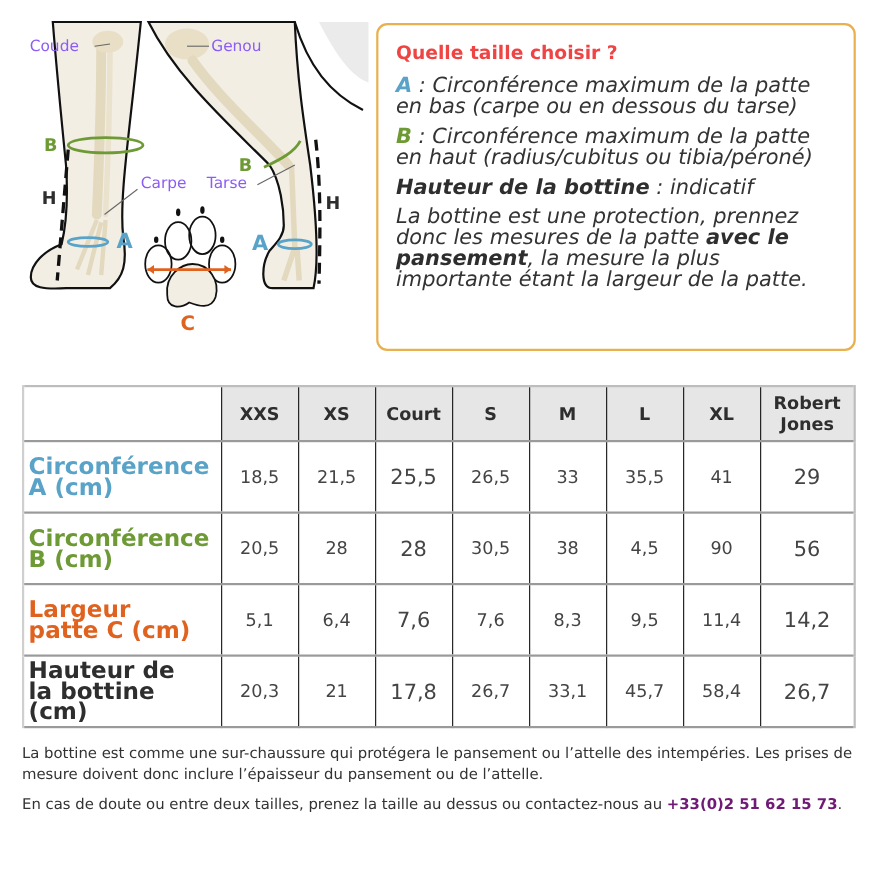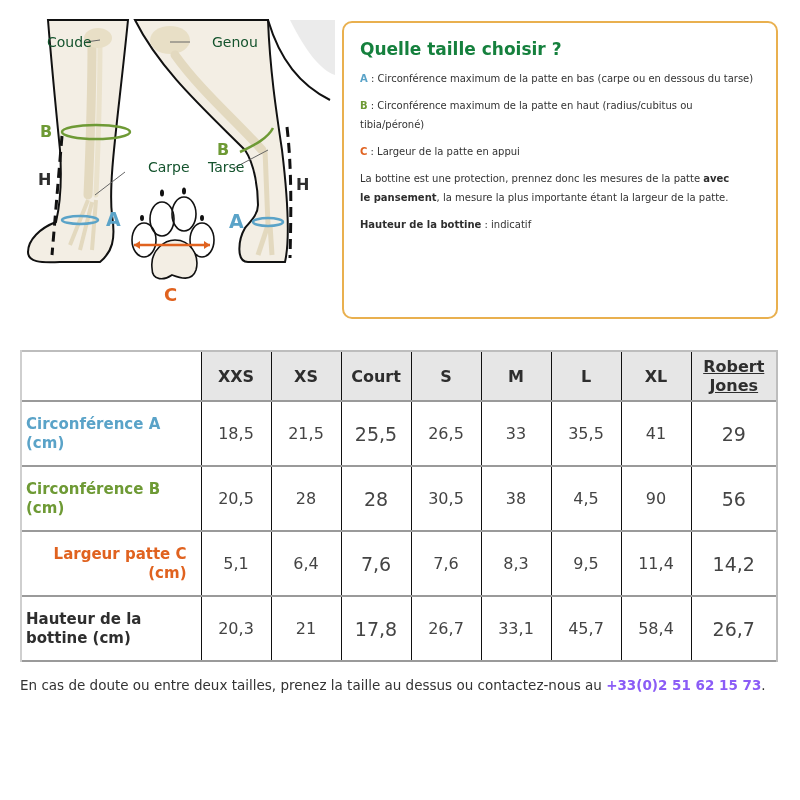"Coude" .lbl.gray { color: #14532d -> #8b5cf6; margin-left: 20px -> none }
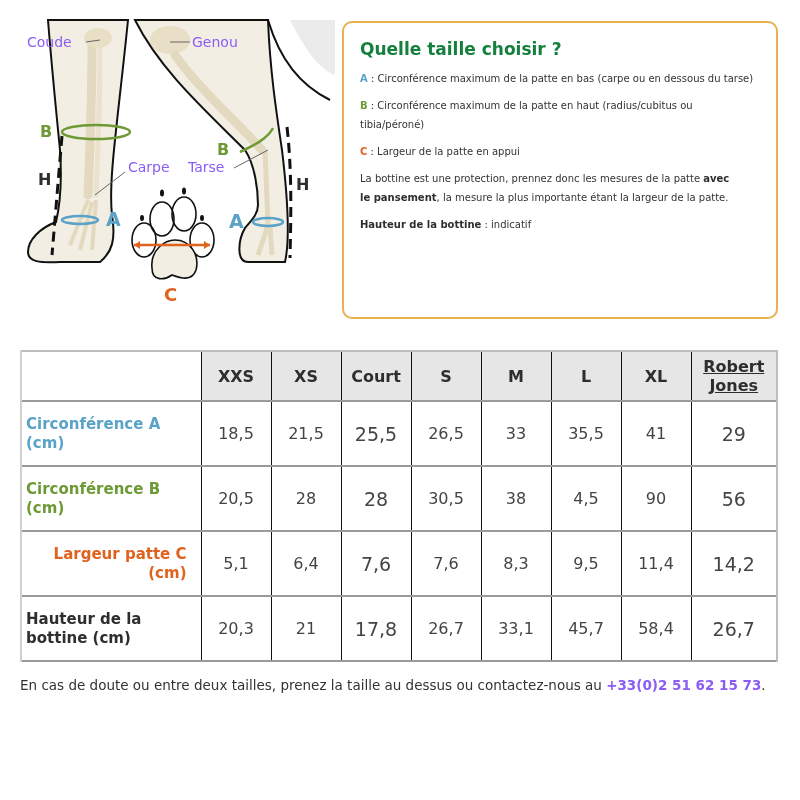"Quelle taille choisir ?" .info h2 { color: #15803d -> #ef4444 }
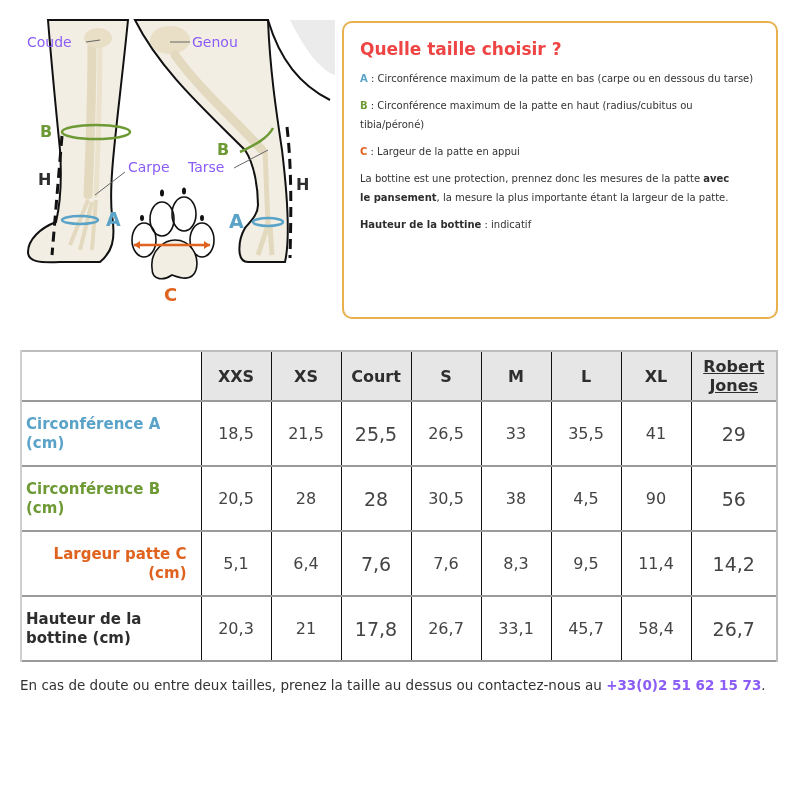"A : Circonférence maximum de" .info p { font-size: 10px -> 19px; font-style: none -> italic }
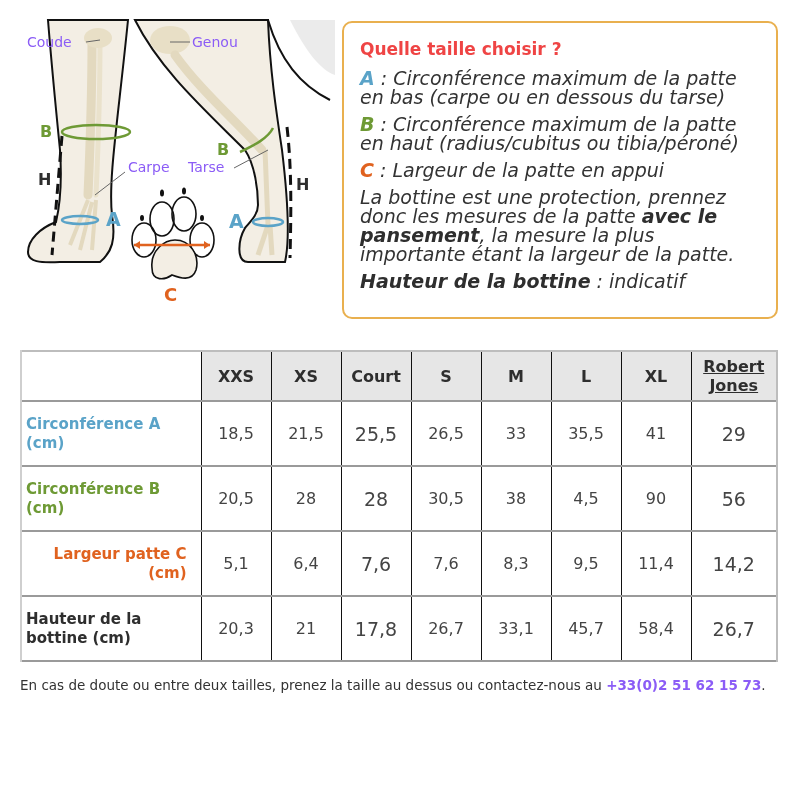"C : Largeur de la" p { html: <p> <span>C</span><span> : </span><span>Largeur de la patte en appui</span> </p> -> none }
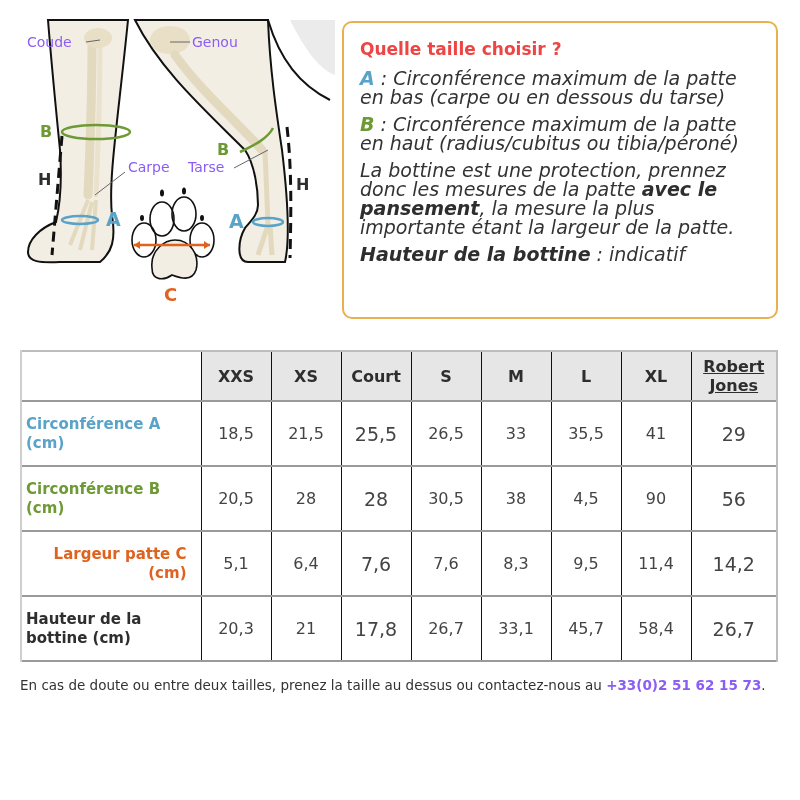"La bottine est une protection," p { order: before "Hauteur de la bottine :" -> after "Hauteur de la bottine :" }
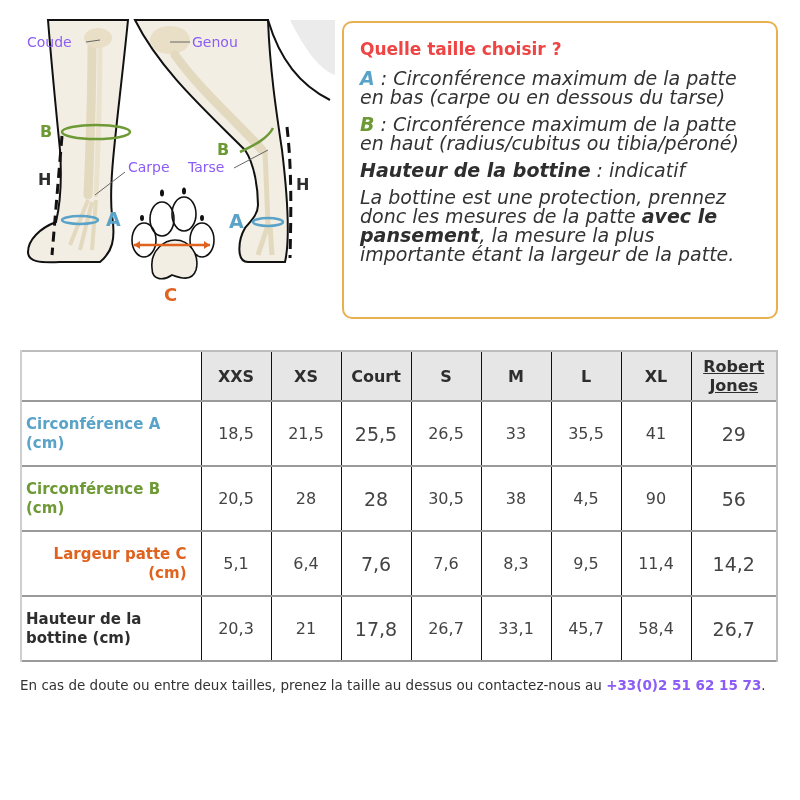"Robert Jones" th { text-decoration: underline -> none }
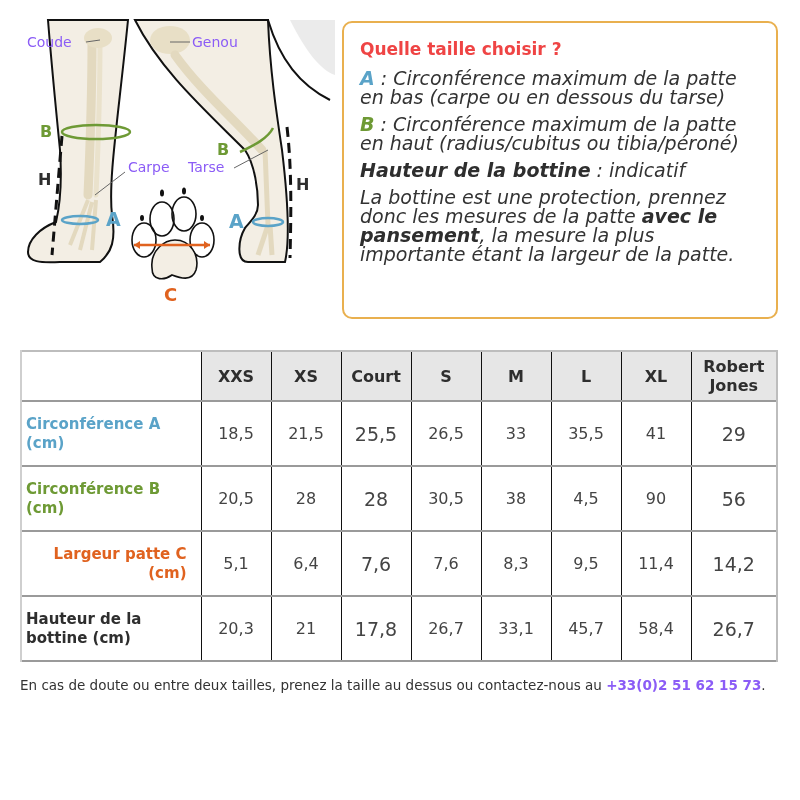"Circonférence A (cm)" tbody th.rowh { font-size: 15px -> 21px }
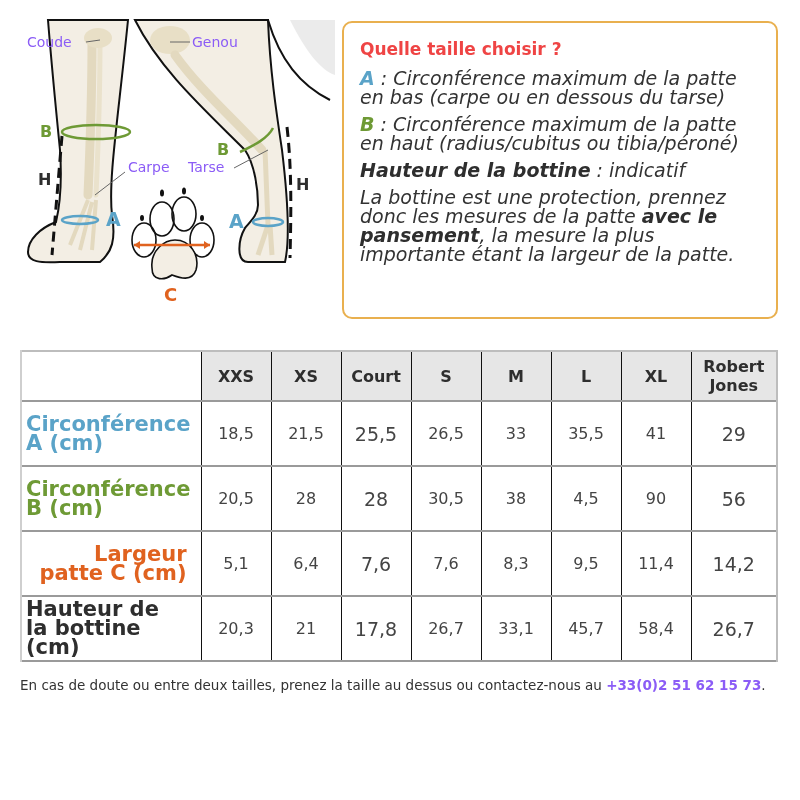"Largeur patte C (cm)" th.rowh { text-align: right -> none }
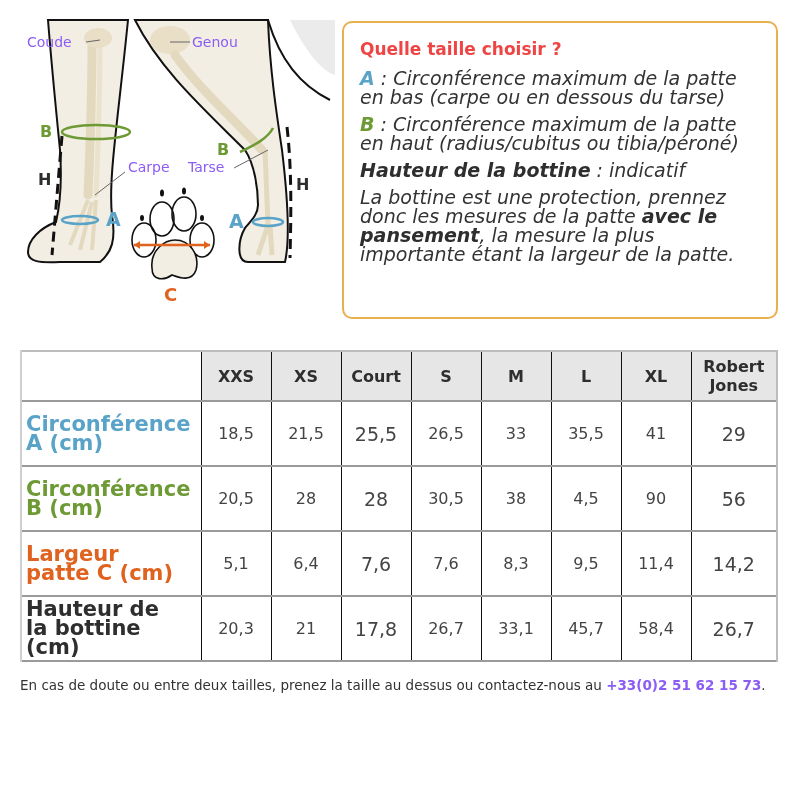"La bottine est comme une" p { html: none -> <p>La bottine est comme une sur-chaussure qui protégera le pansement ou l’attelle des intempéries. Les prises de mesure doivent donc inclure l’épaisseur du pansement ou de l’attelle.</p> }
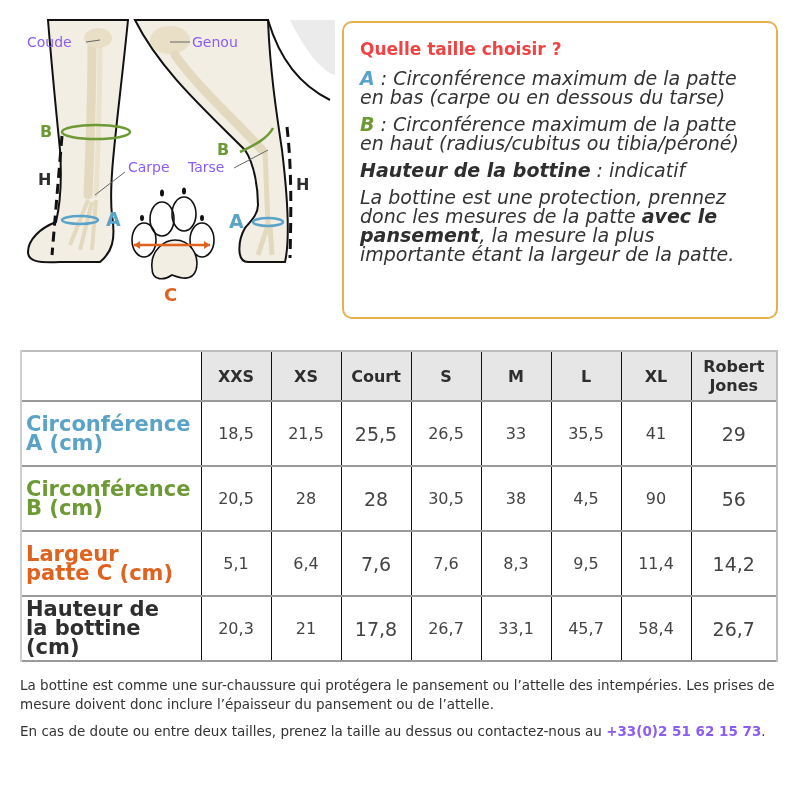"+33(0)2 51 62 15 73" .foot b { color: #8b5cf6 -> #701a75 }
